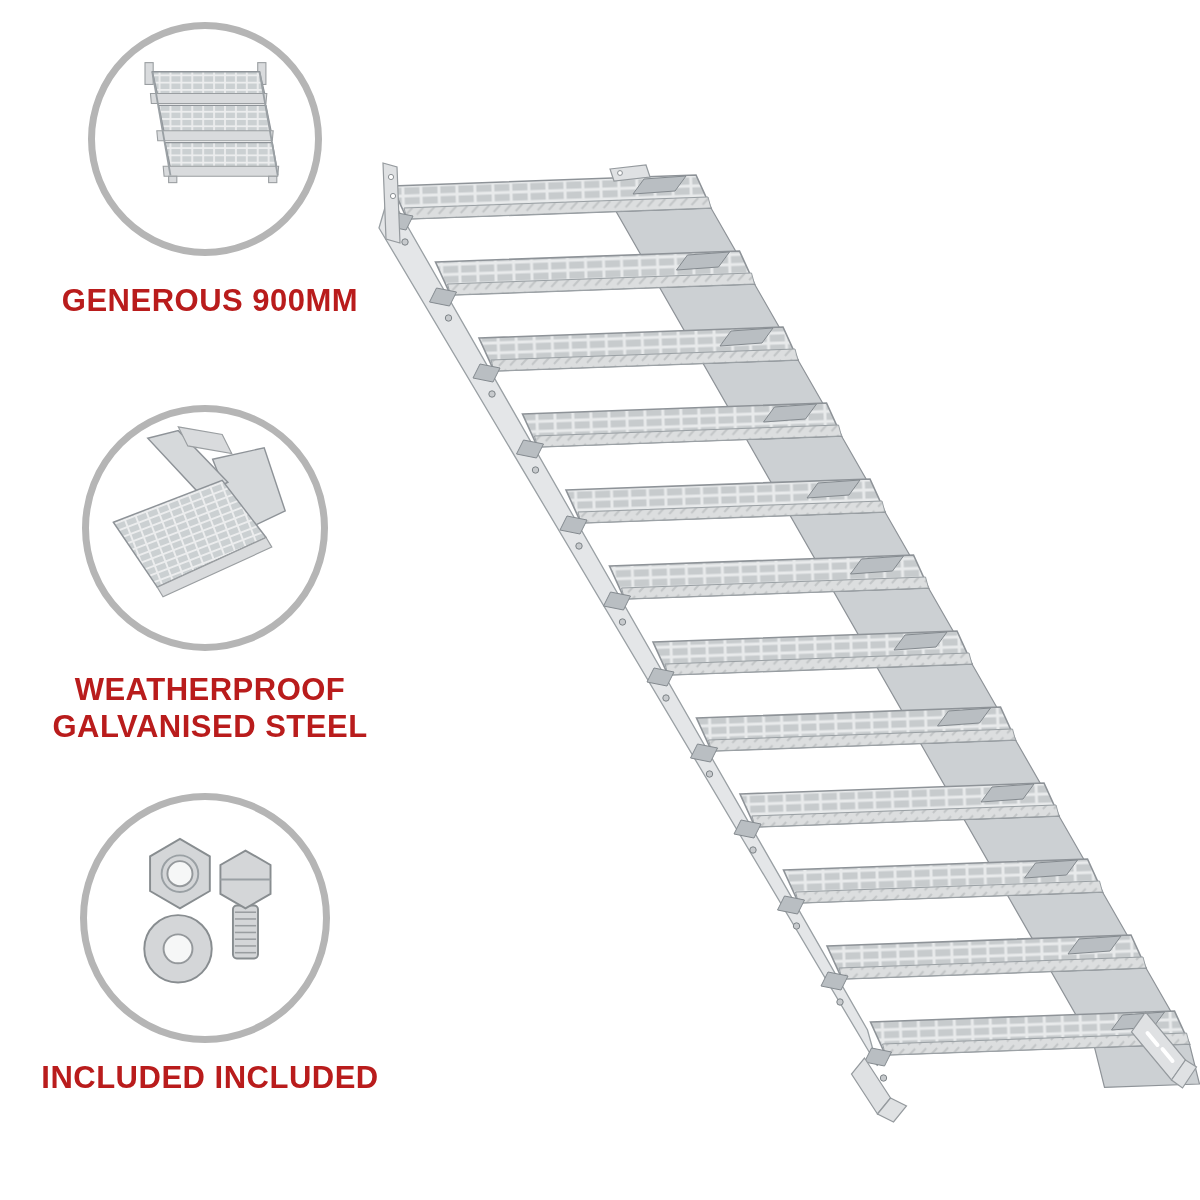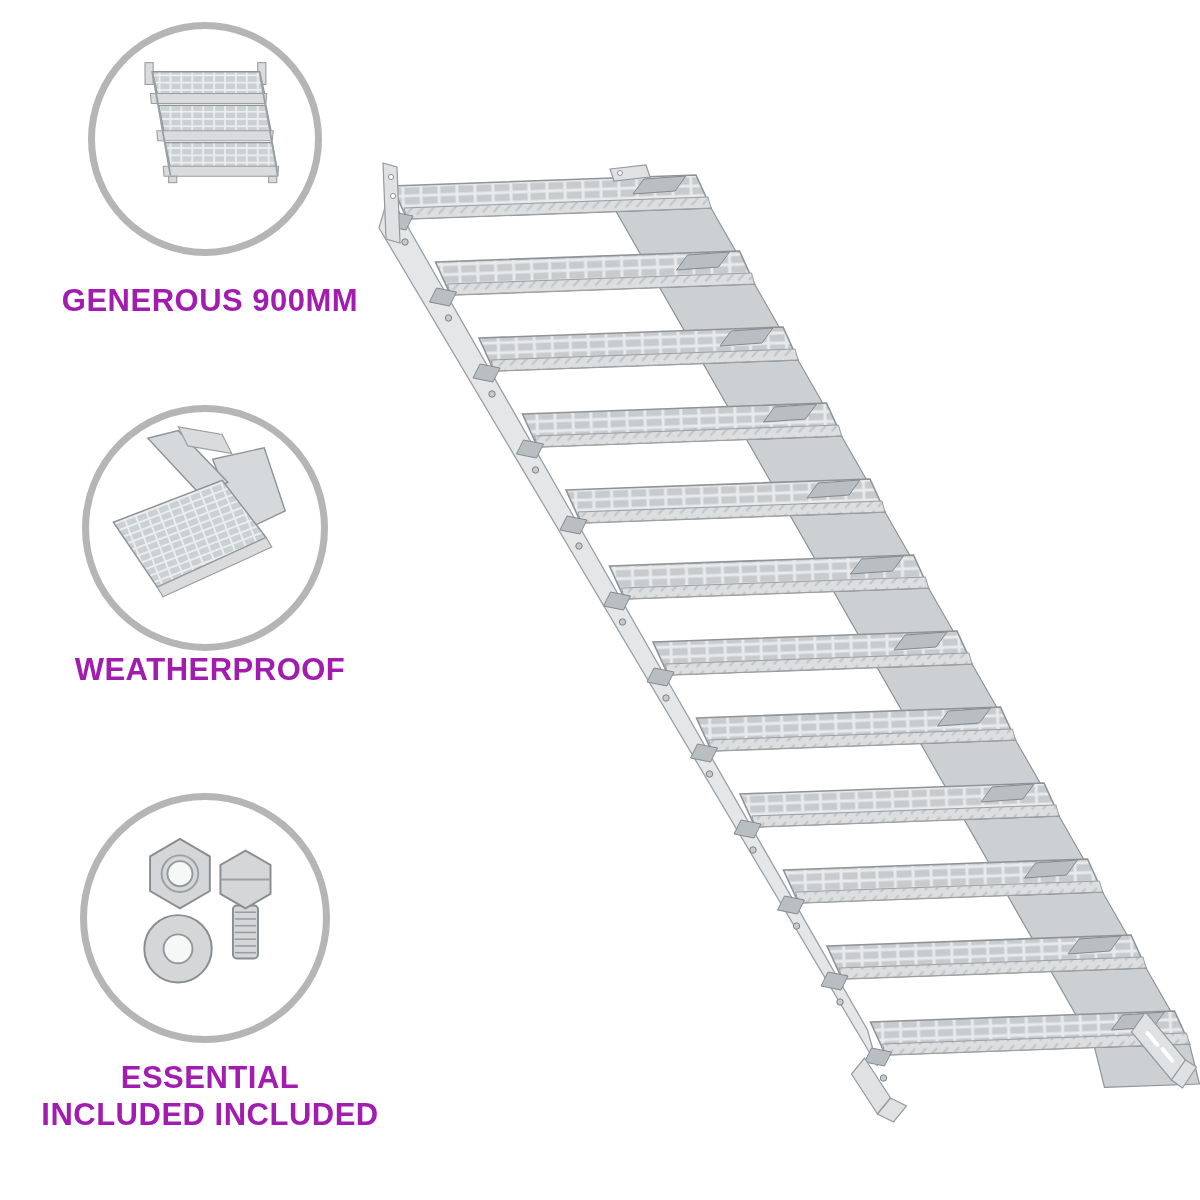"GENEROUS 900MM" .caption { color: #a21caf -> #b91c1c }
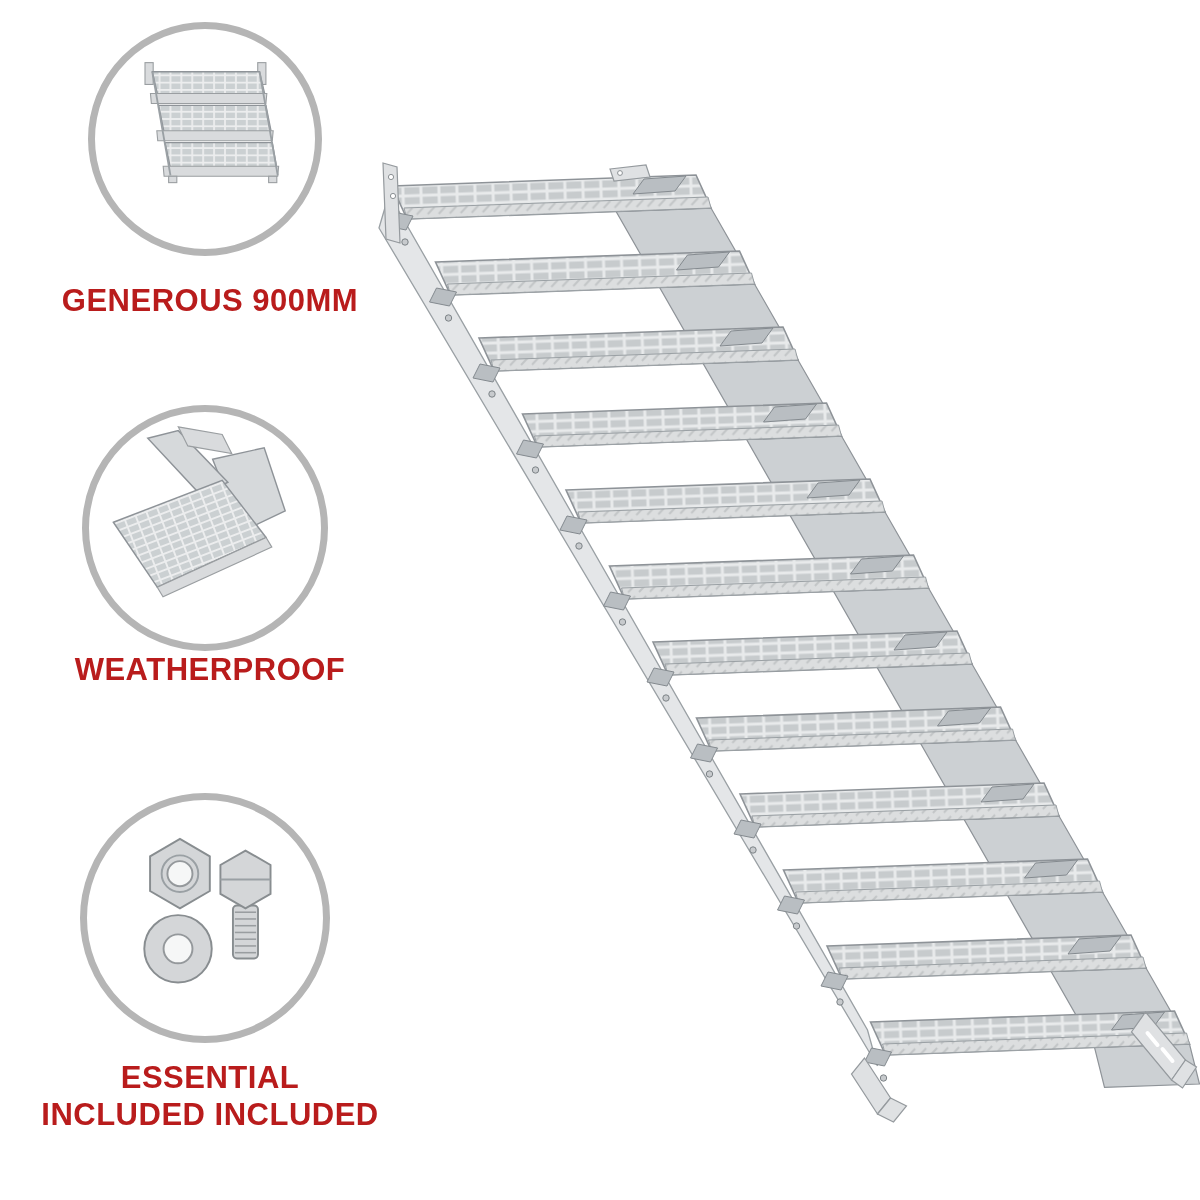"WEATHERPROOF" .cap2 { top: 651px -> 671px }
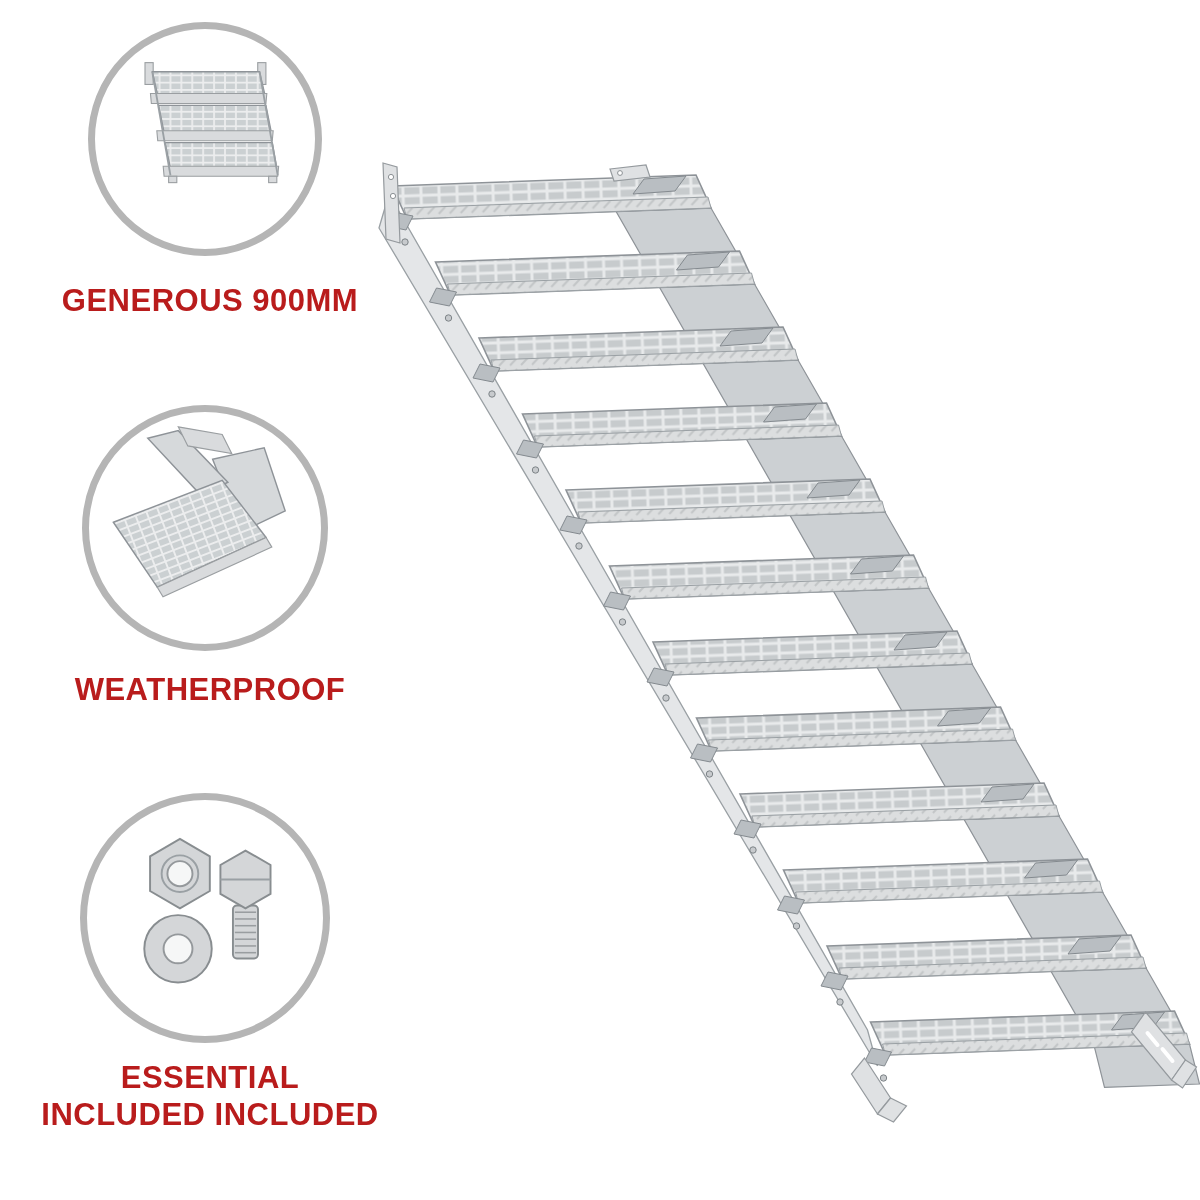"GALVANISED STEEL" span { html: none -> <span>GALVANISED STEEL</span> }
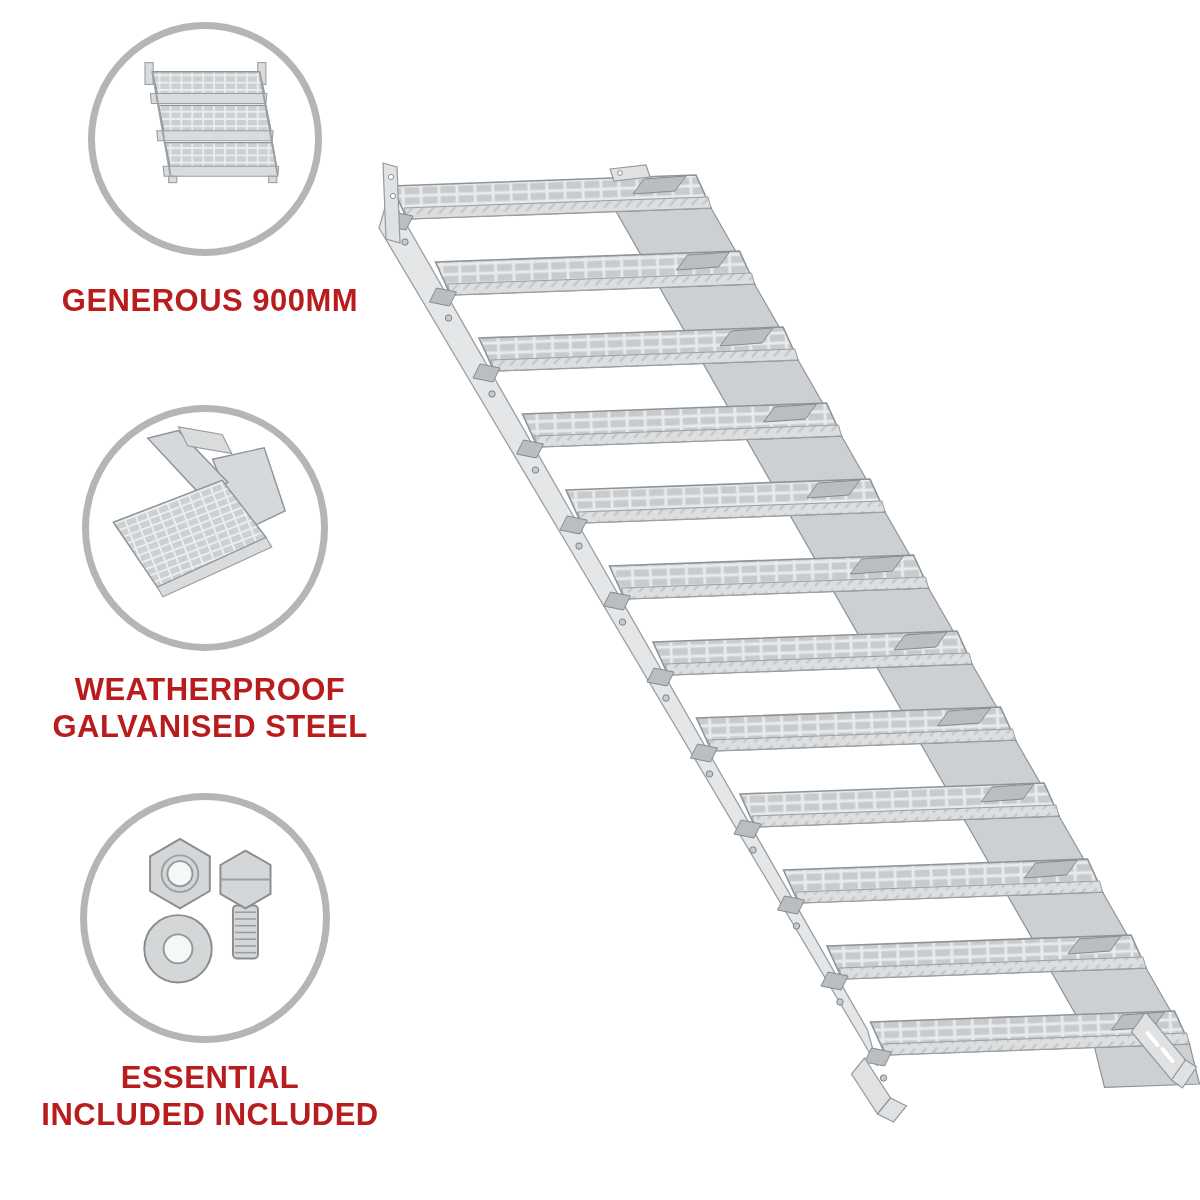"ESSENTIAL" span { html: <span>ESSENTIAL</span> -> none }
